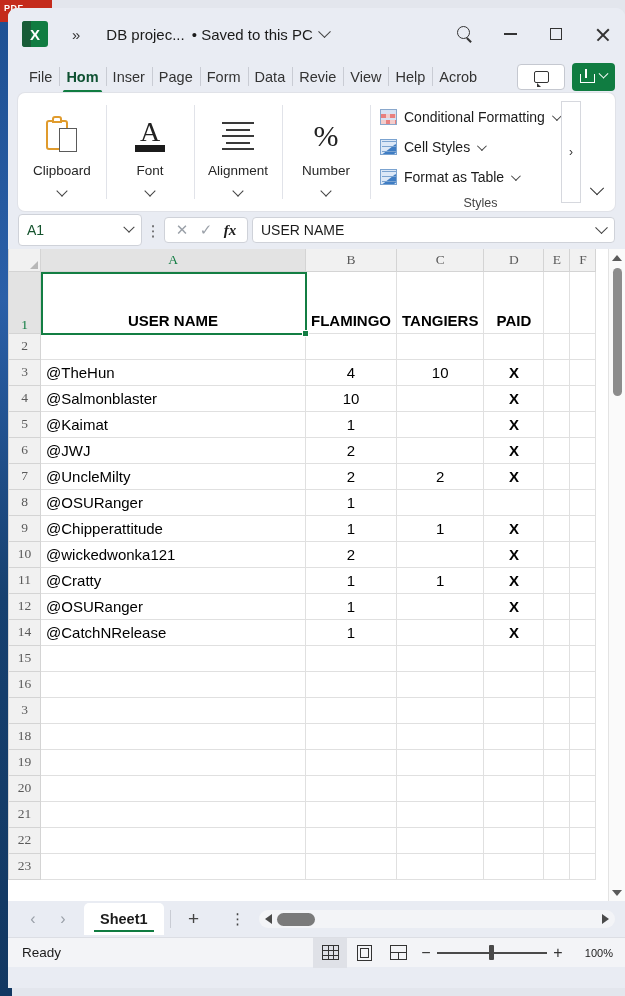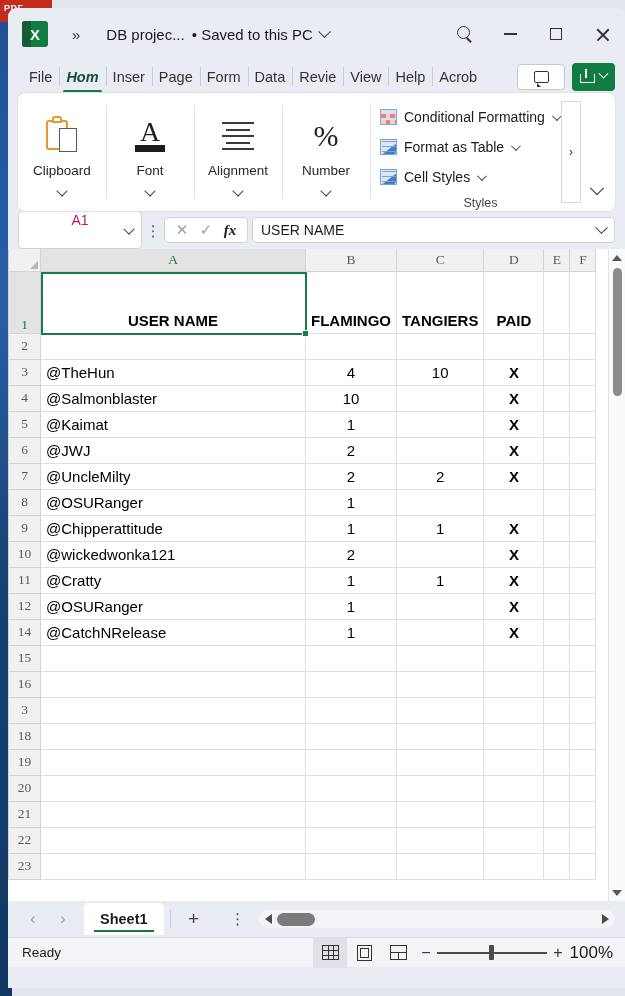"Hom" .tab.active { font-style: italic -> none }
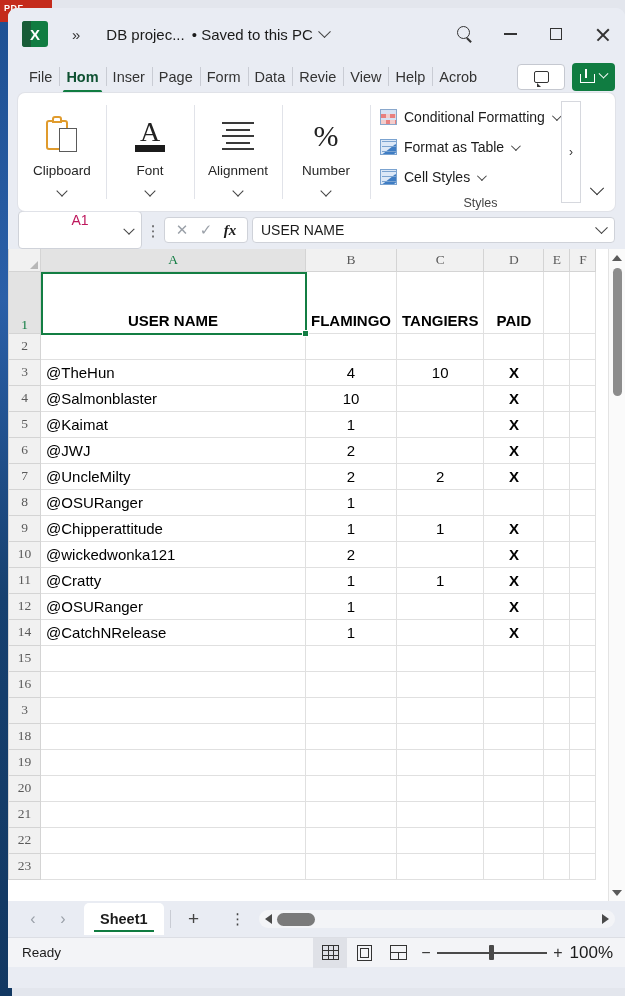"Format as Table" div.srow { order: before "Cell Styles" -> after "Cell Styles" }
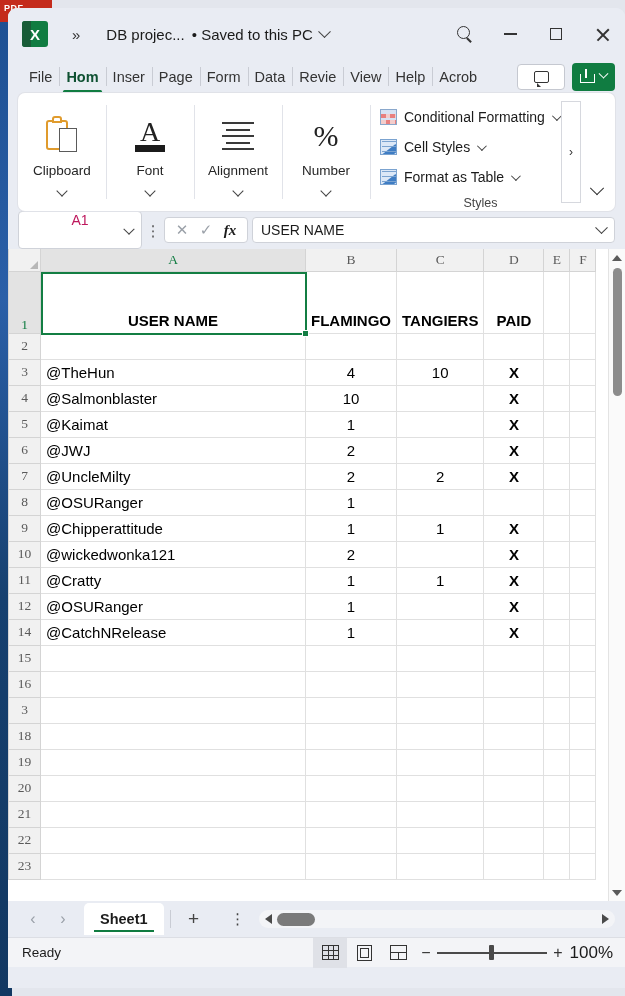"A1" .namebox { color: #be185d -> #14532d; flex-direction: column -> none; height: 38px -> 32px }
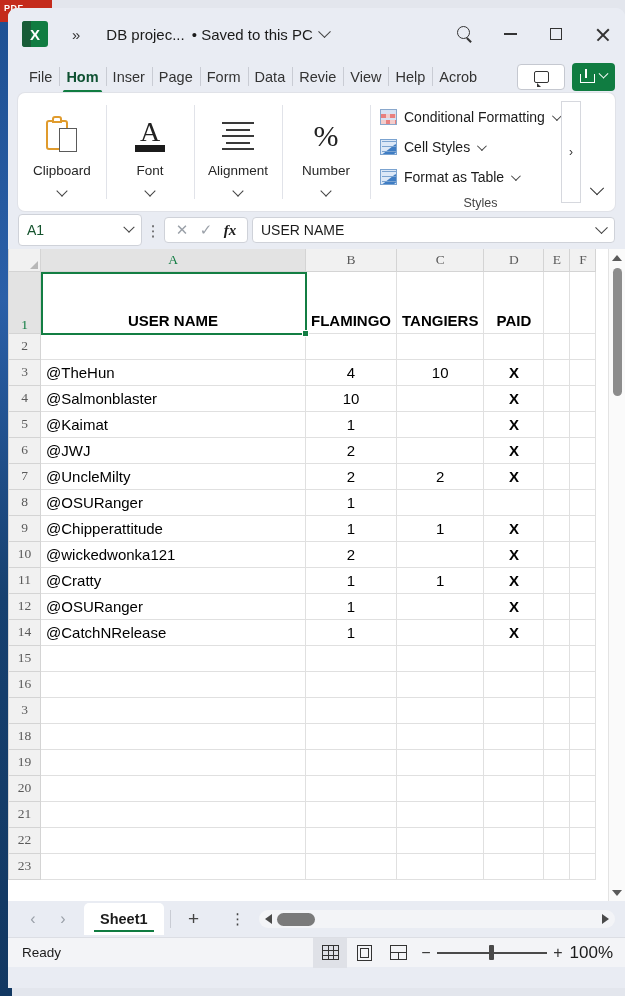"100%" .zoom-pct { font-size: 17px -> 11px }
